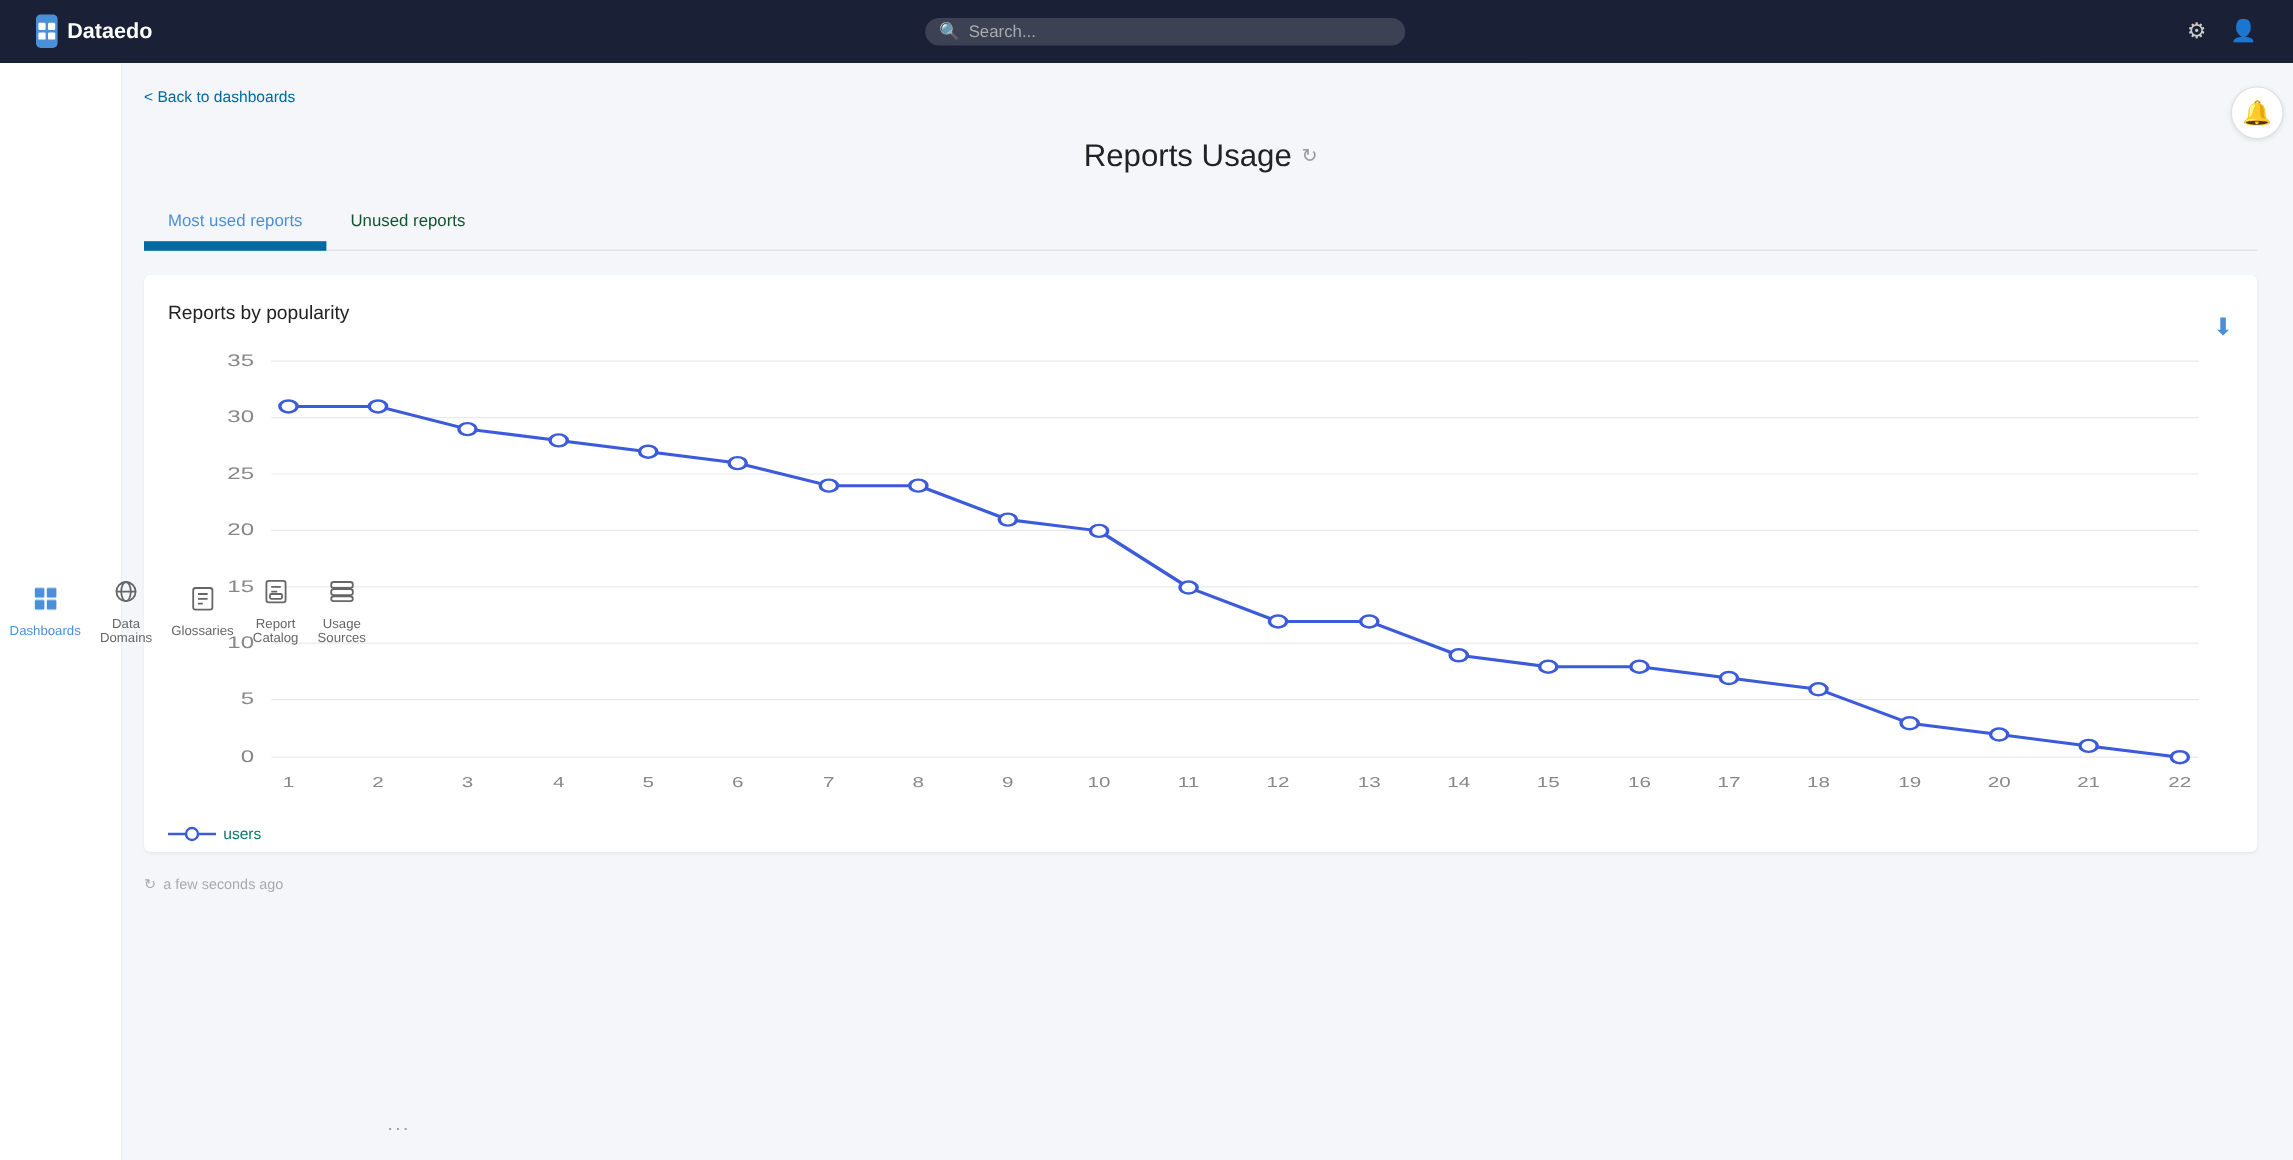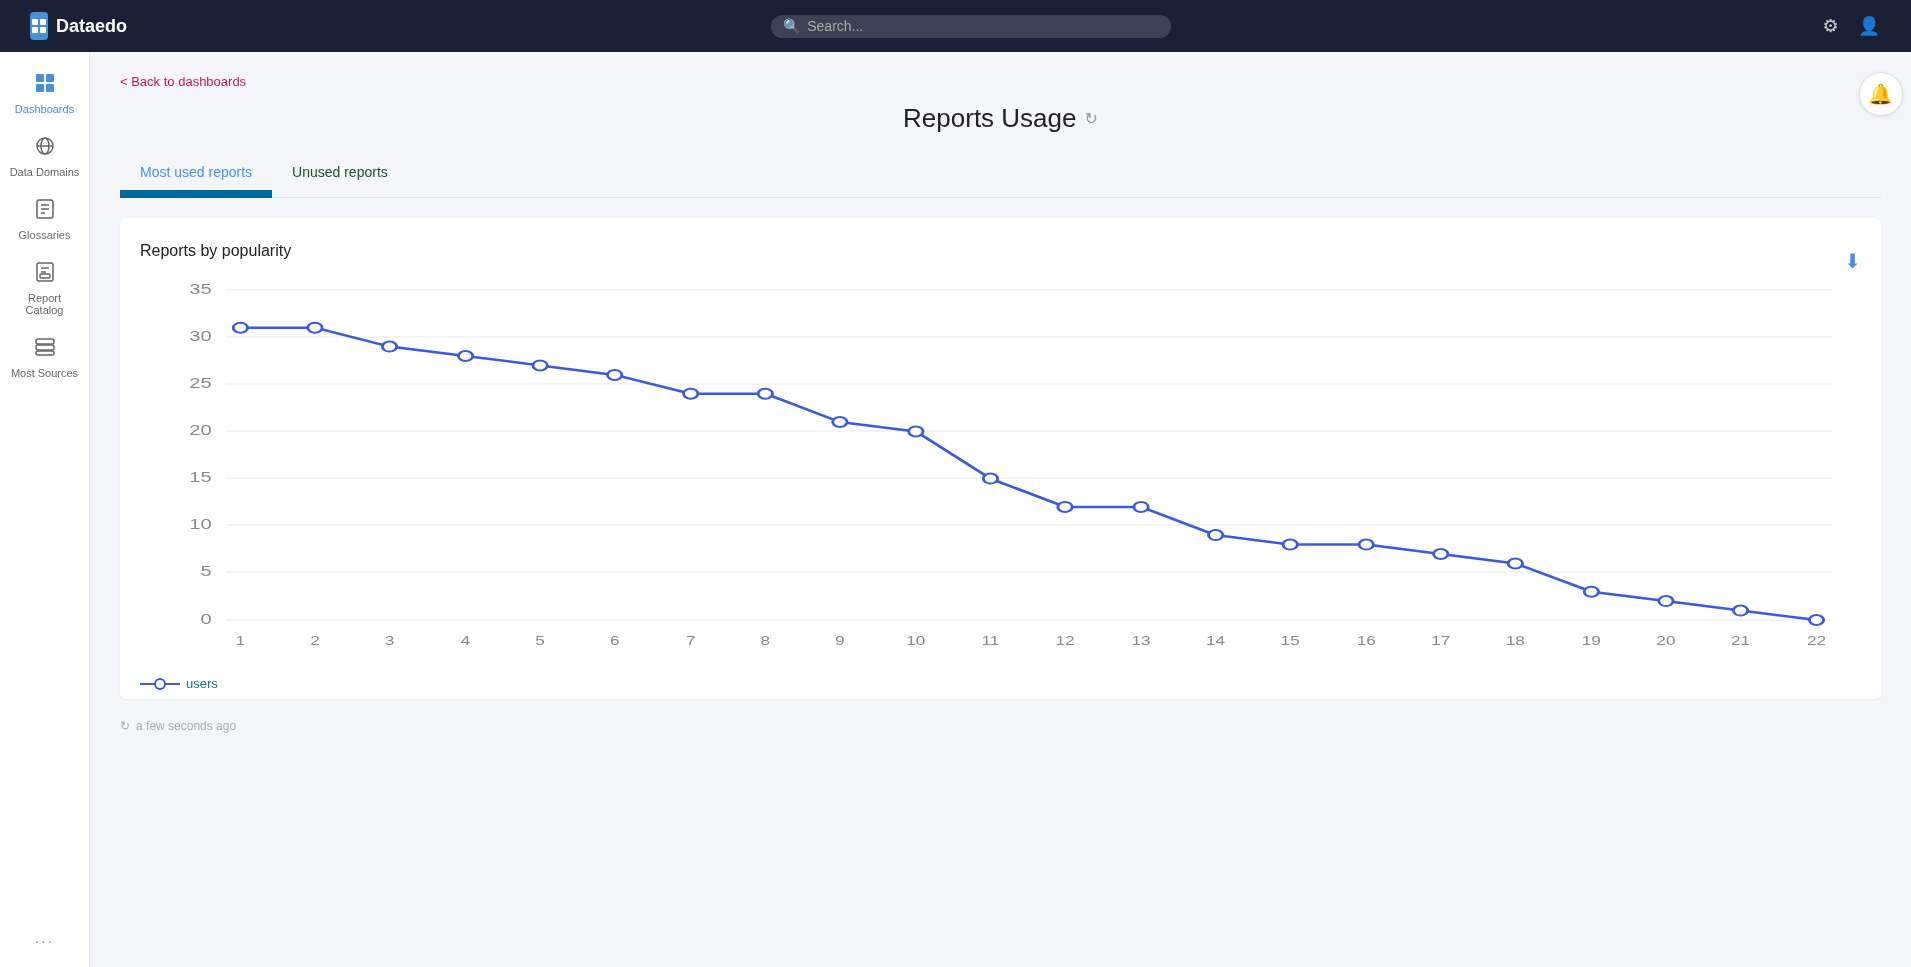"< Back to dashboards" .back-link { color: #be185d -> #0369a1; margin-bottom: 14px -> 26px }
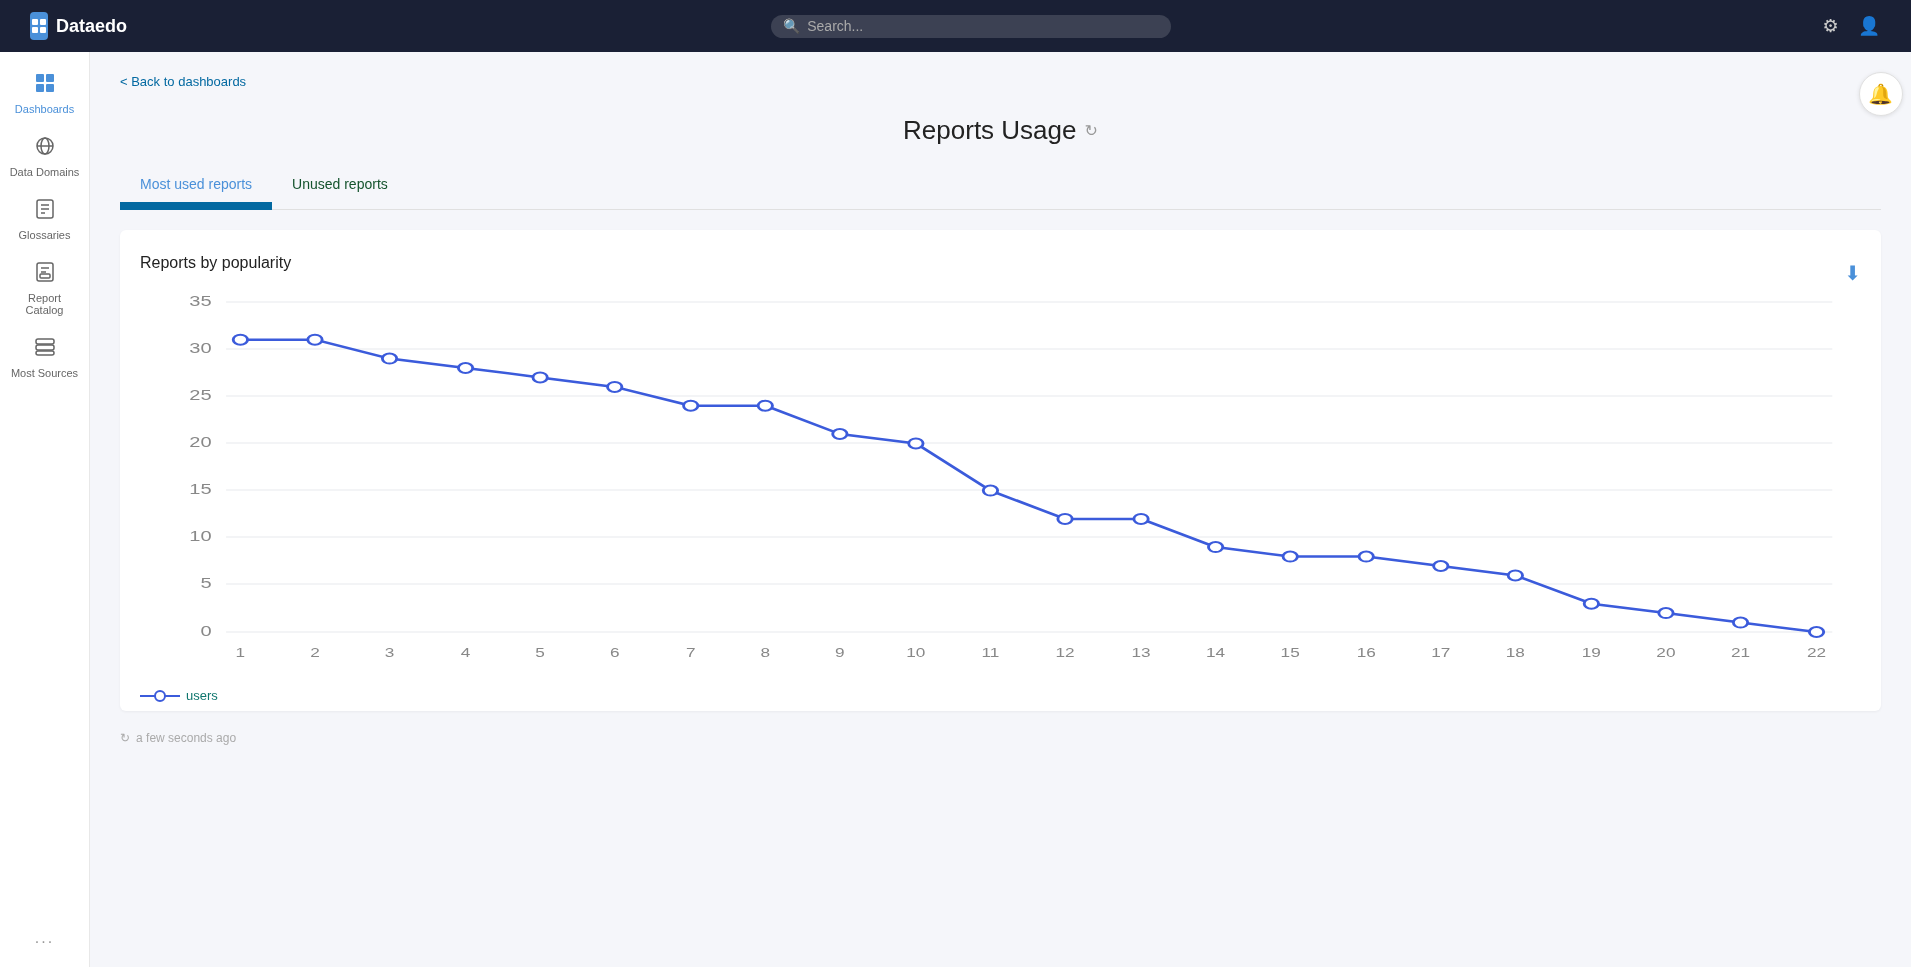"Dashboards" .sidebar { flex-direction: column -> none; width: 90px -> 102px }
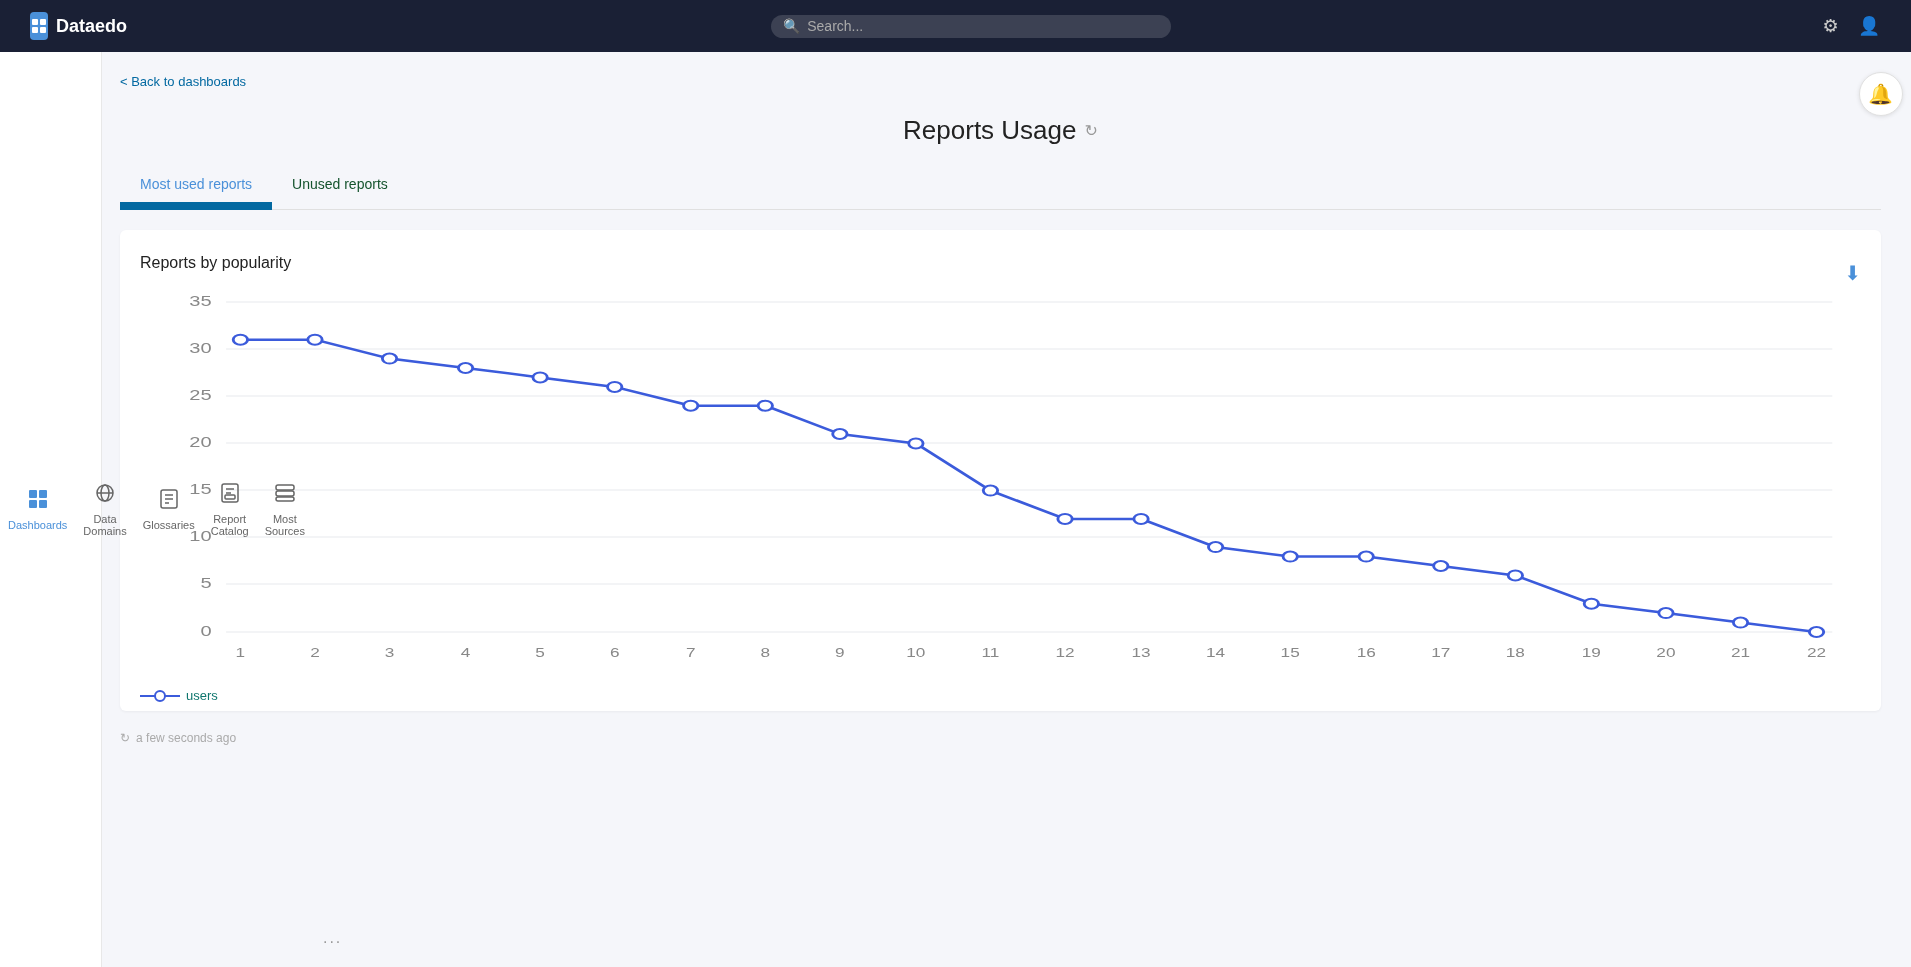"Most Sources" span { text: Most -> Usage }
